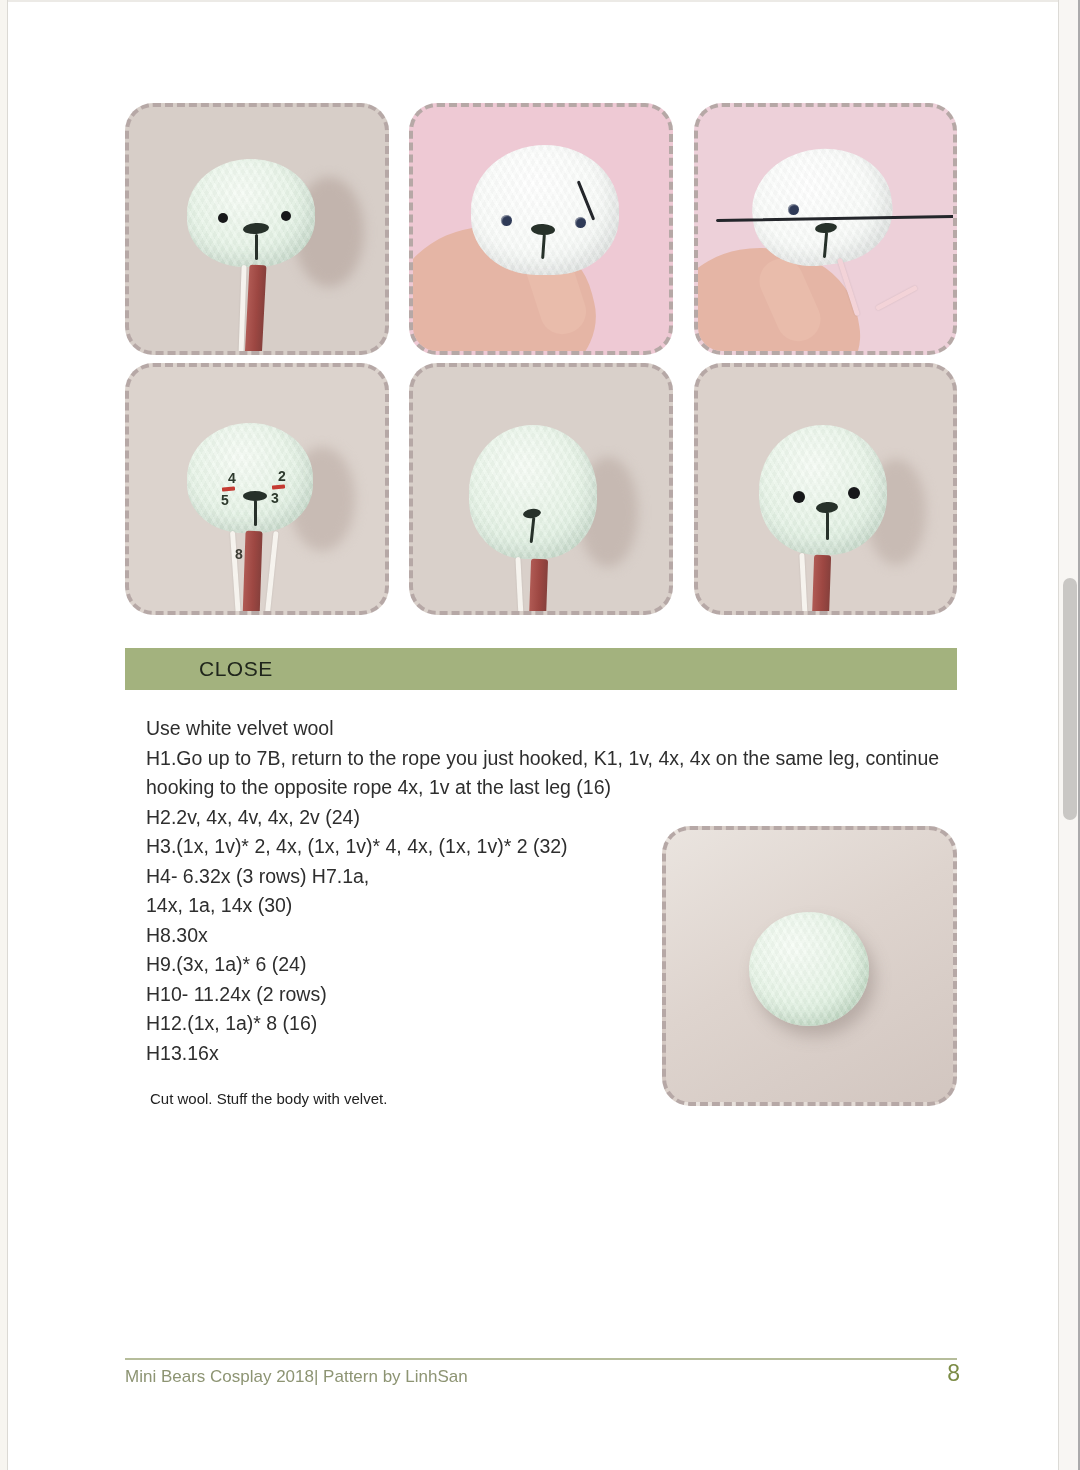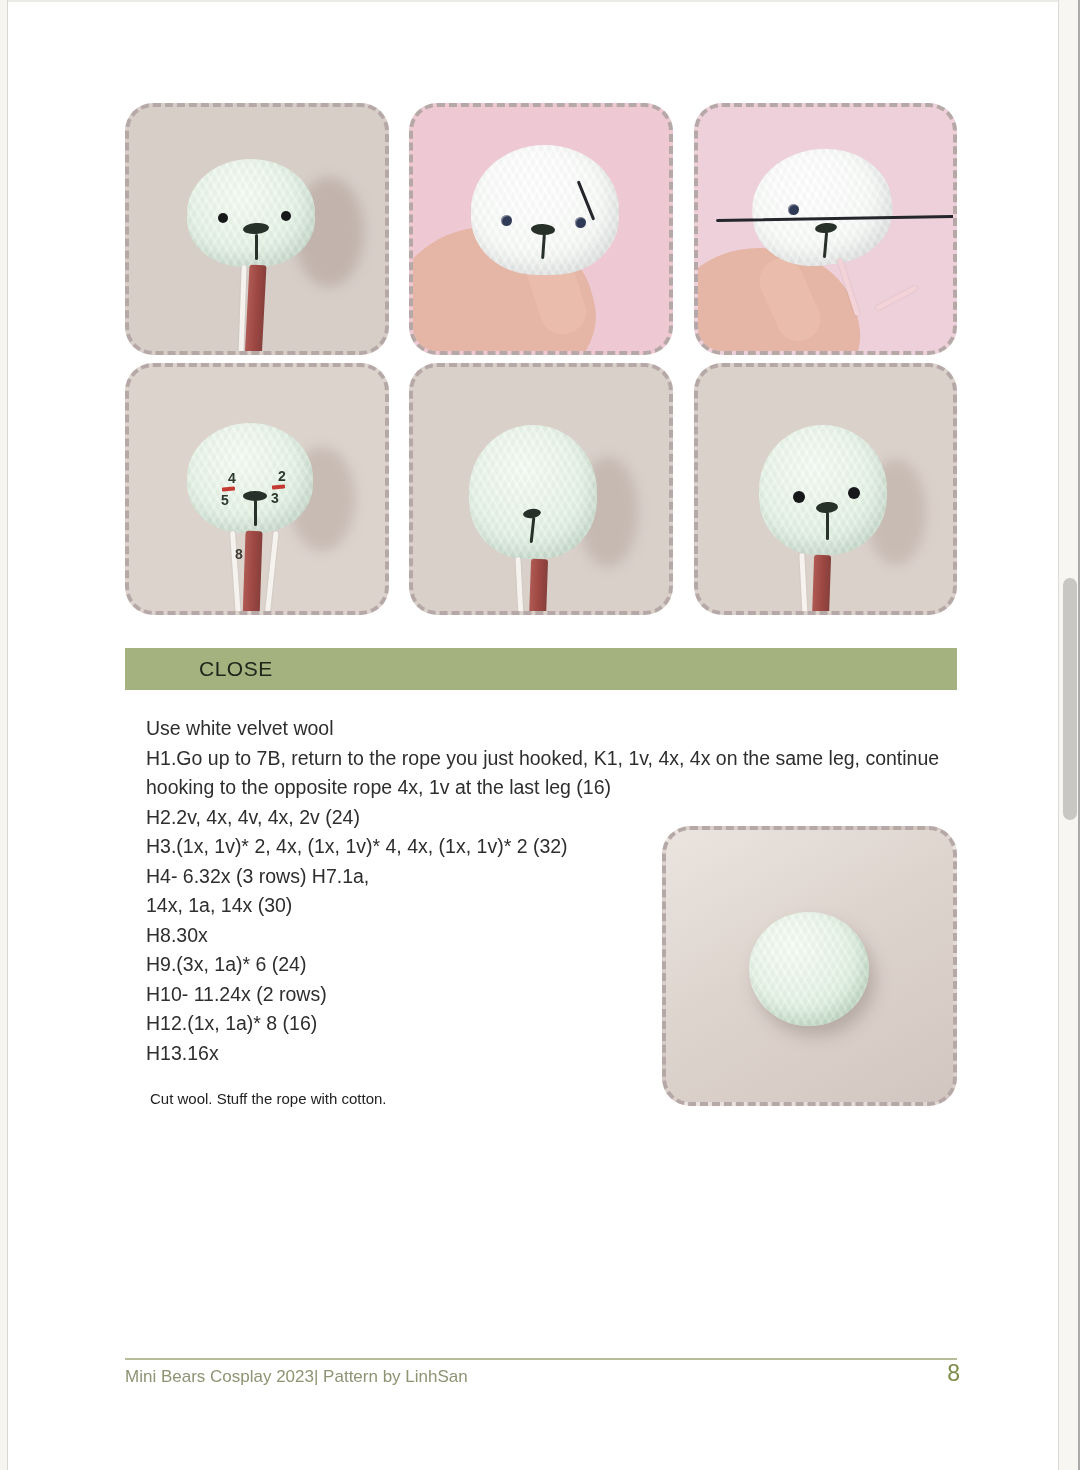"Cut wool. Stuff the rope" div.abs { text: rope with cotton -> body with velvet }
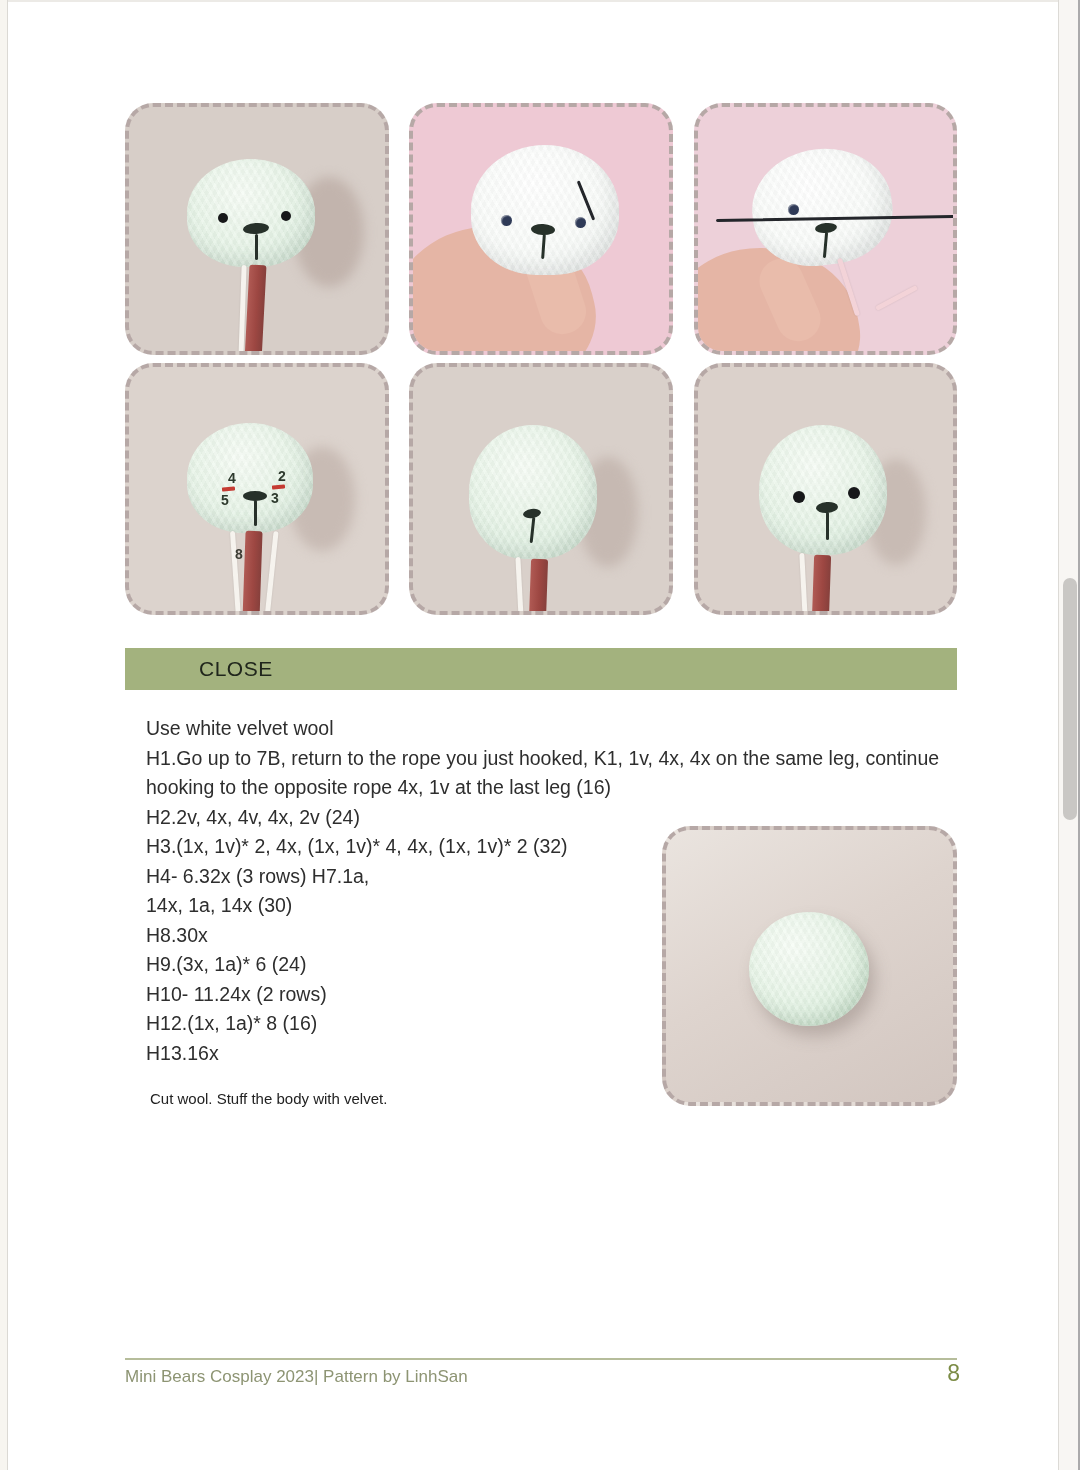"Mini Bears Cosplay 2023| Pattern" div.abs { text: 2023 -> 2018 }
